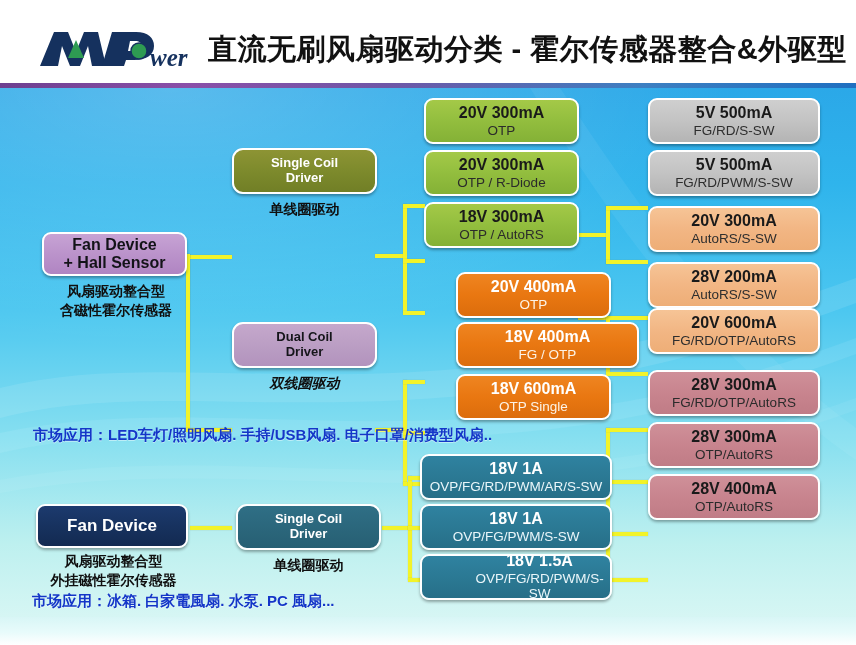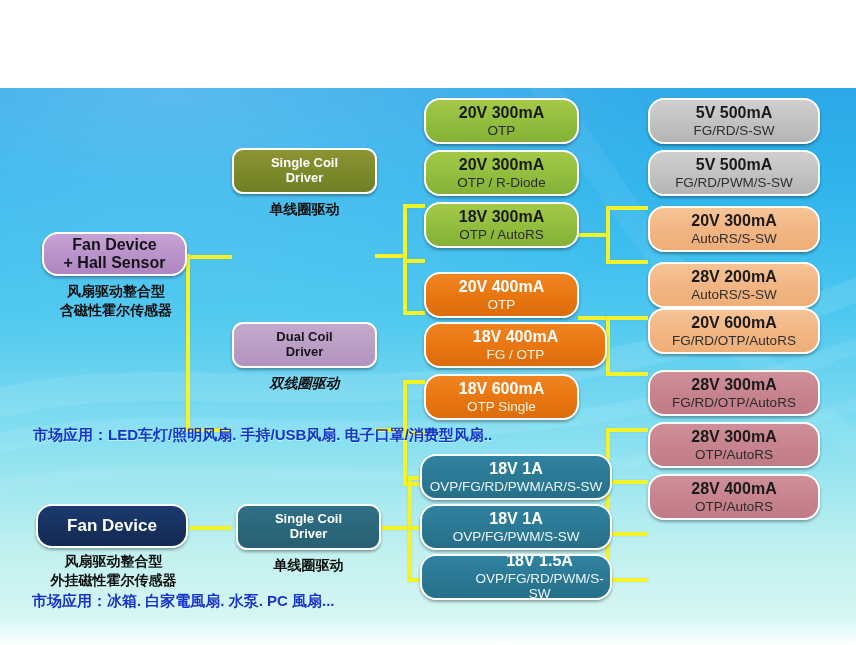"wer" div.header { html: none -> <div> <div> <svg> <g> <path></path> <path></path> </g> <path></path> <circle></circle> <circle></circle> <g> <text>wer</text> </g> </svg> </div> <div>直流无刷风扇驱动分类 - 霍尔传感器整合&amp;外驱型</div> <div></div> </div> }
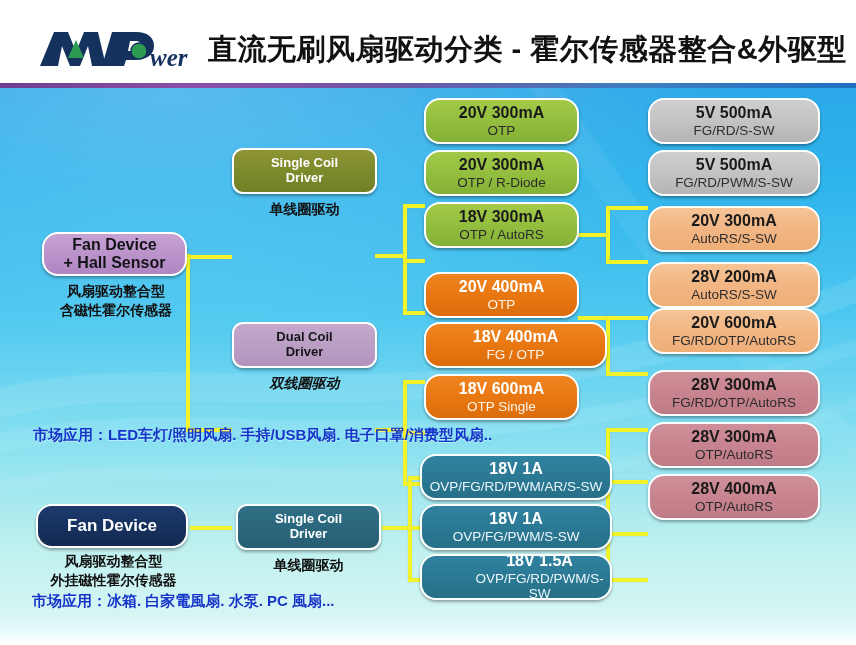"20V 300mA" .node { border-radius: 16px -> 9px }
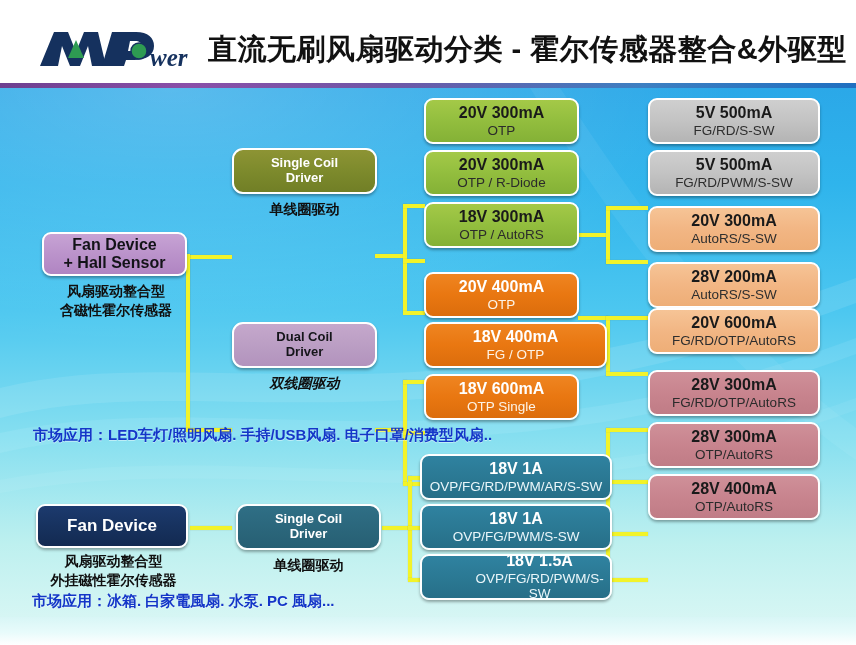"20V 400mA" .c-orange { margin-left: none -> 32px }
